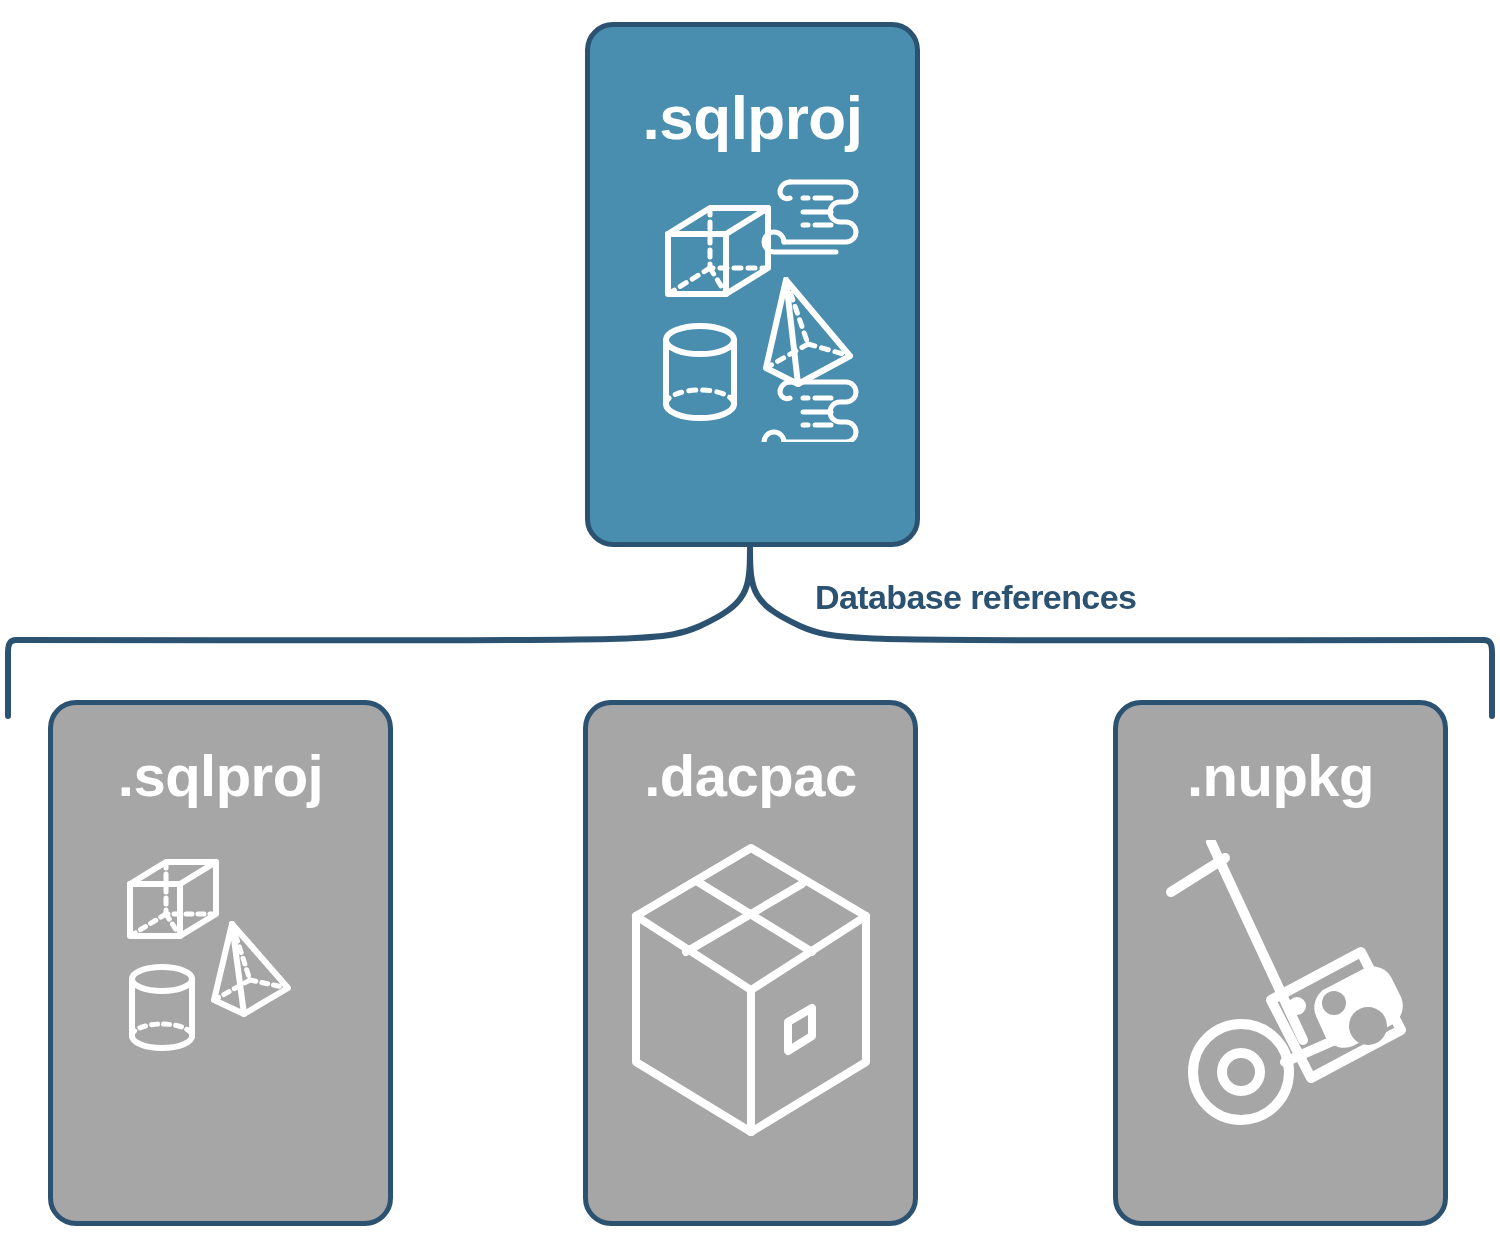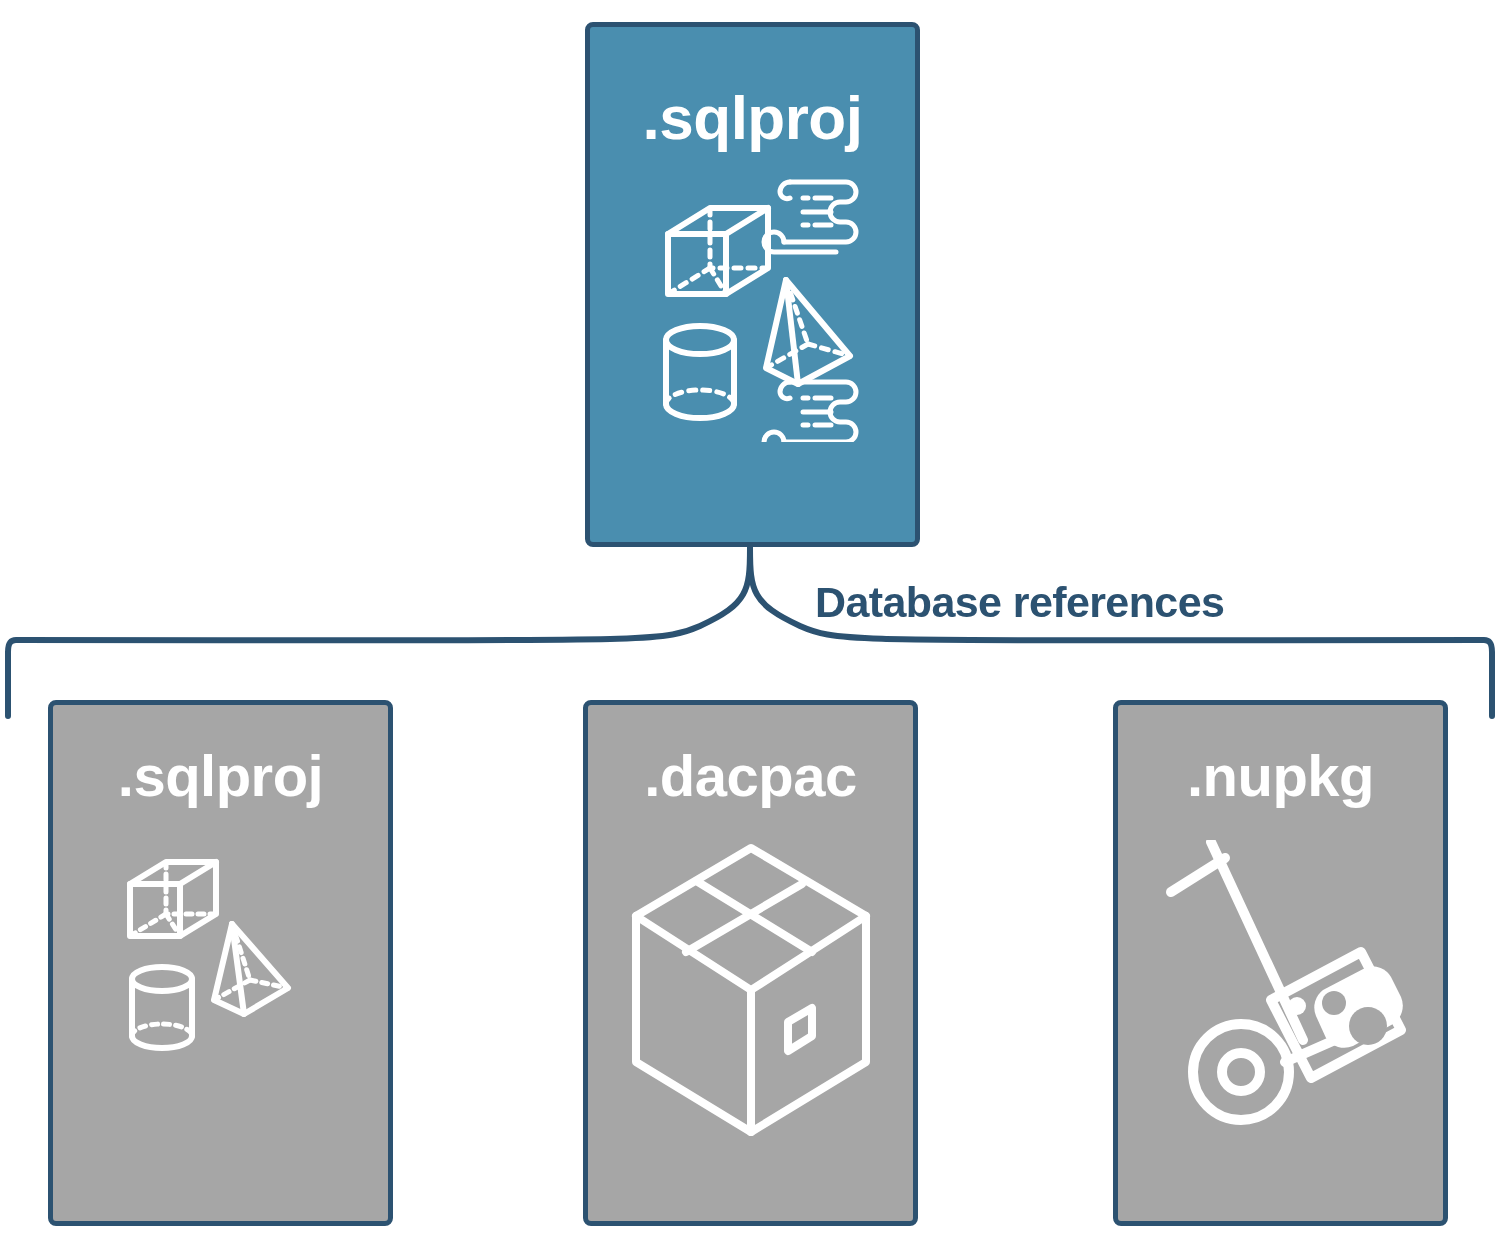".sqlproj" .card { border-radius: 8px -> 28px }
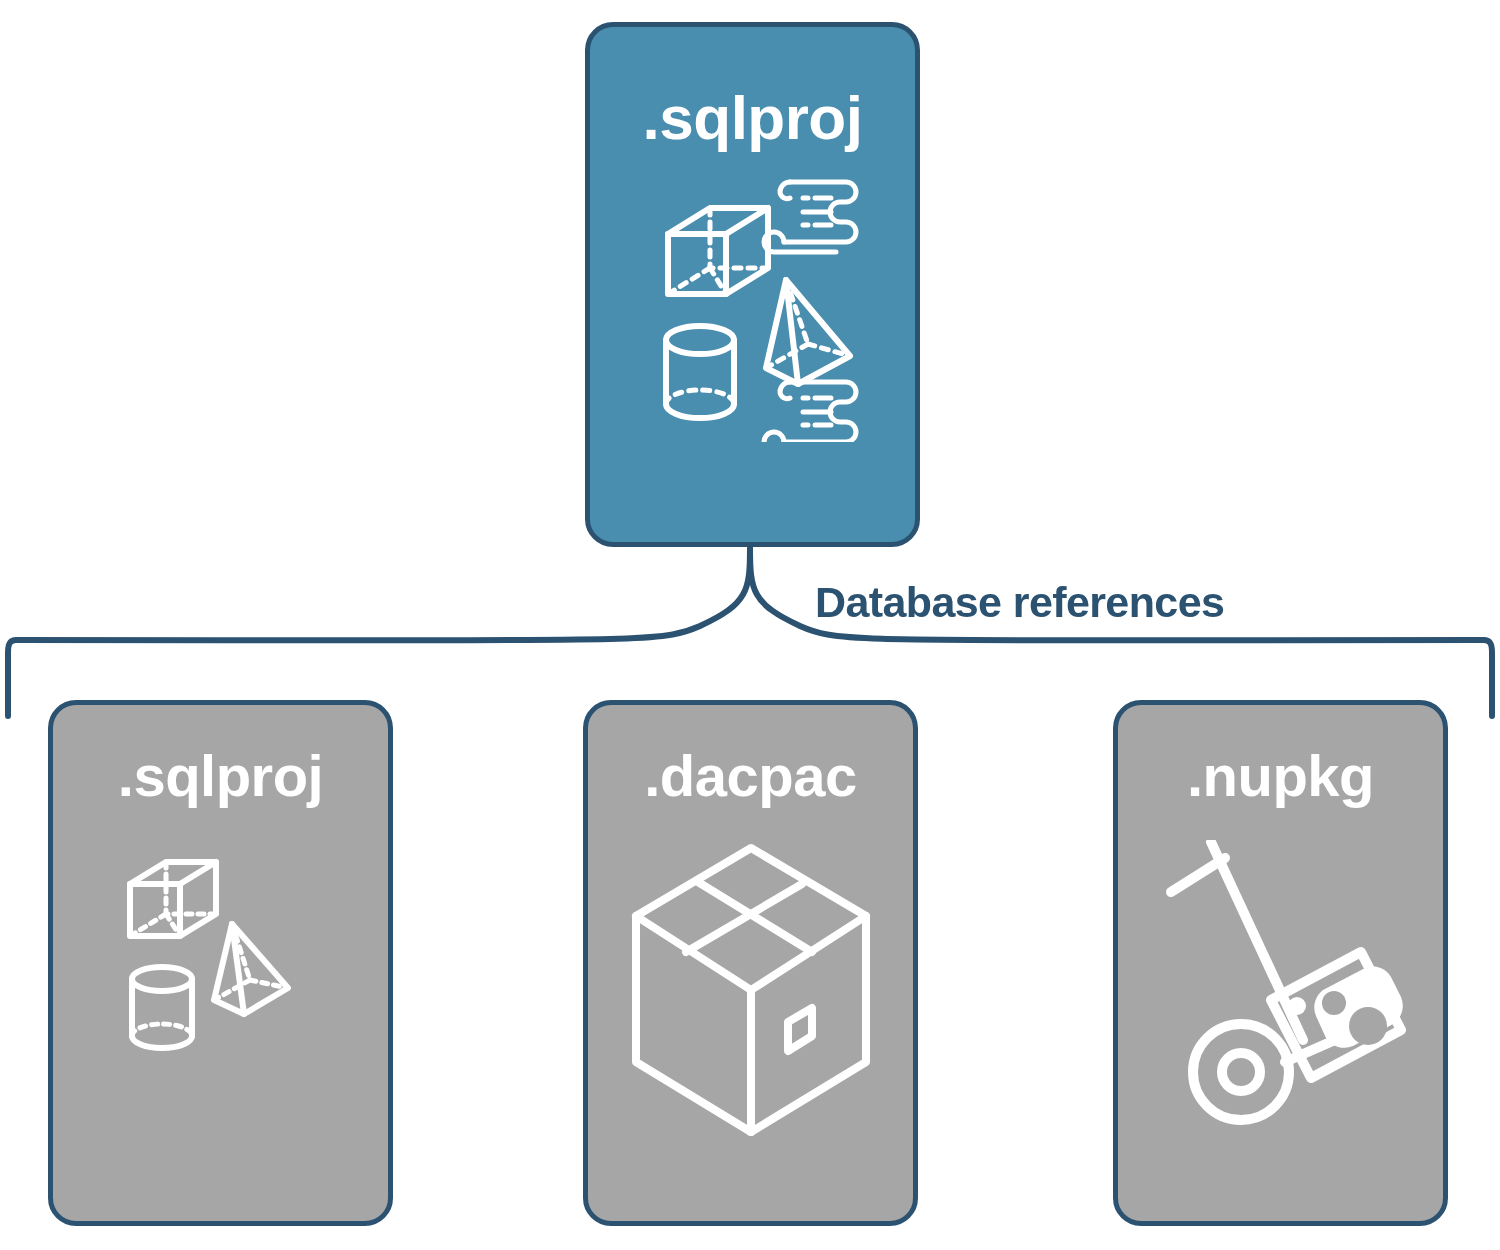"Database references" #brace-label { font-size: 43px -> 34px }
